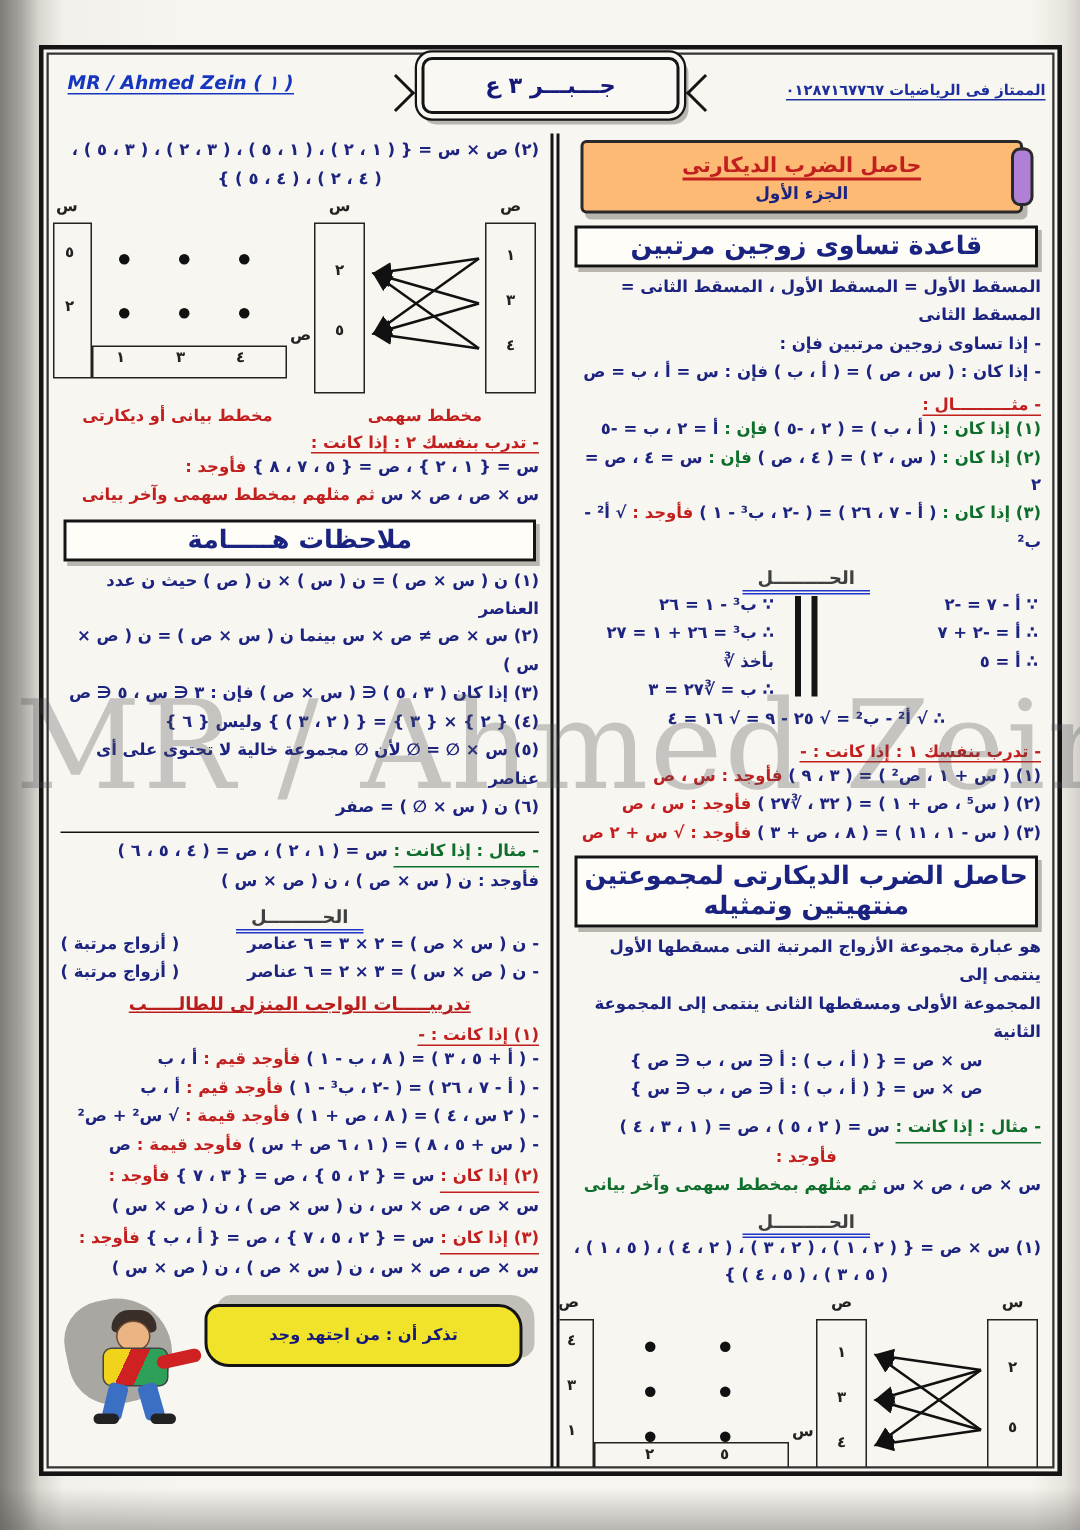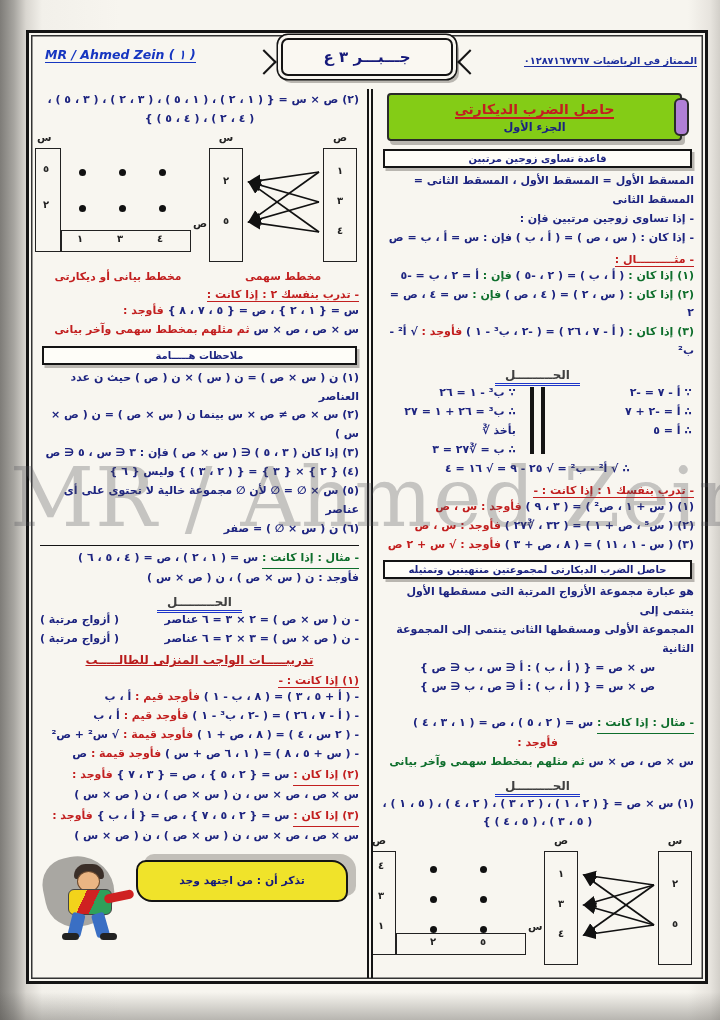"حاصل الضرب الديكارتى" .banner { background: #84cc16 -> #fdba74 }
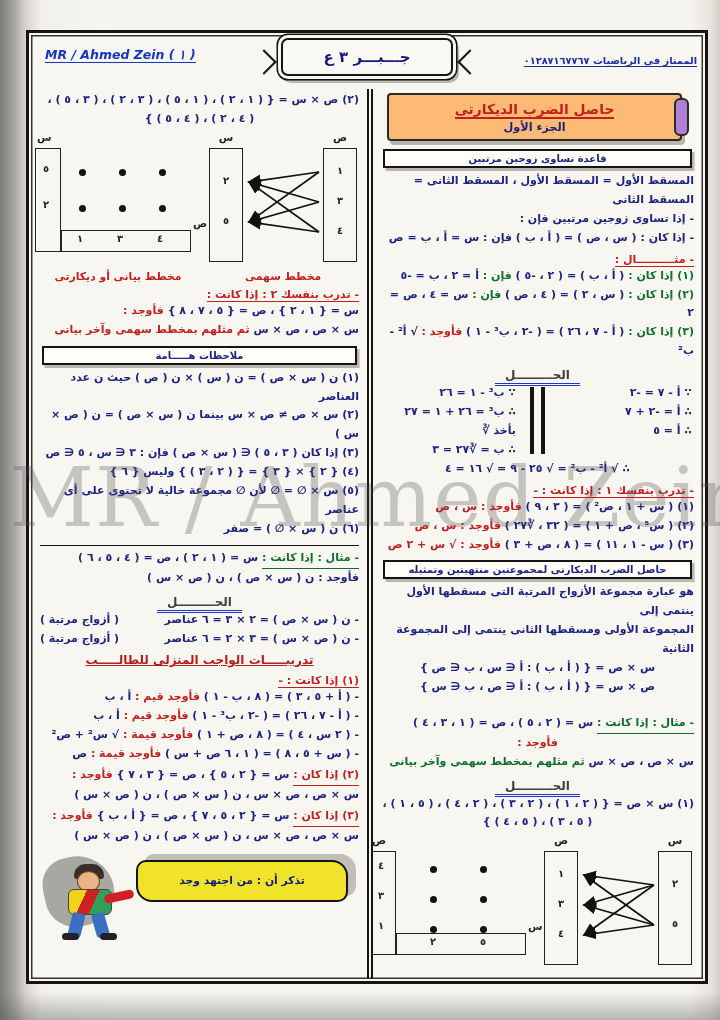"قاعدة تساوى زوجين مرتبين" .box-head { font-size: 10px -> 17px }
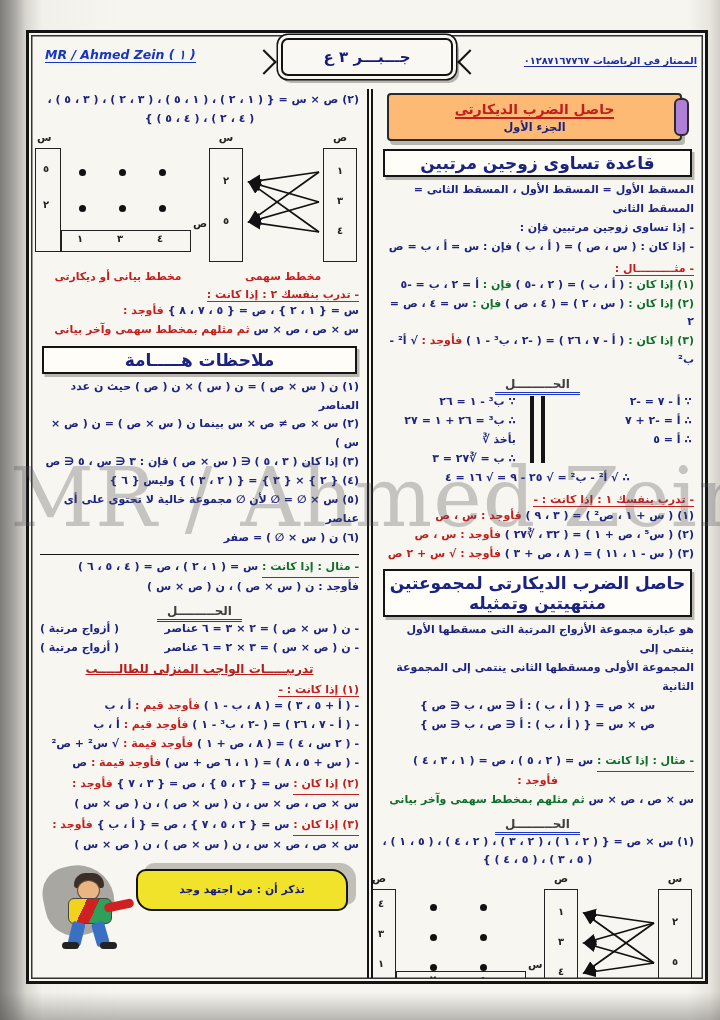"- مثال : إذا كانت : س = ( ٢" .sp { margin-top: 17px -> 6px }
